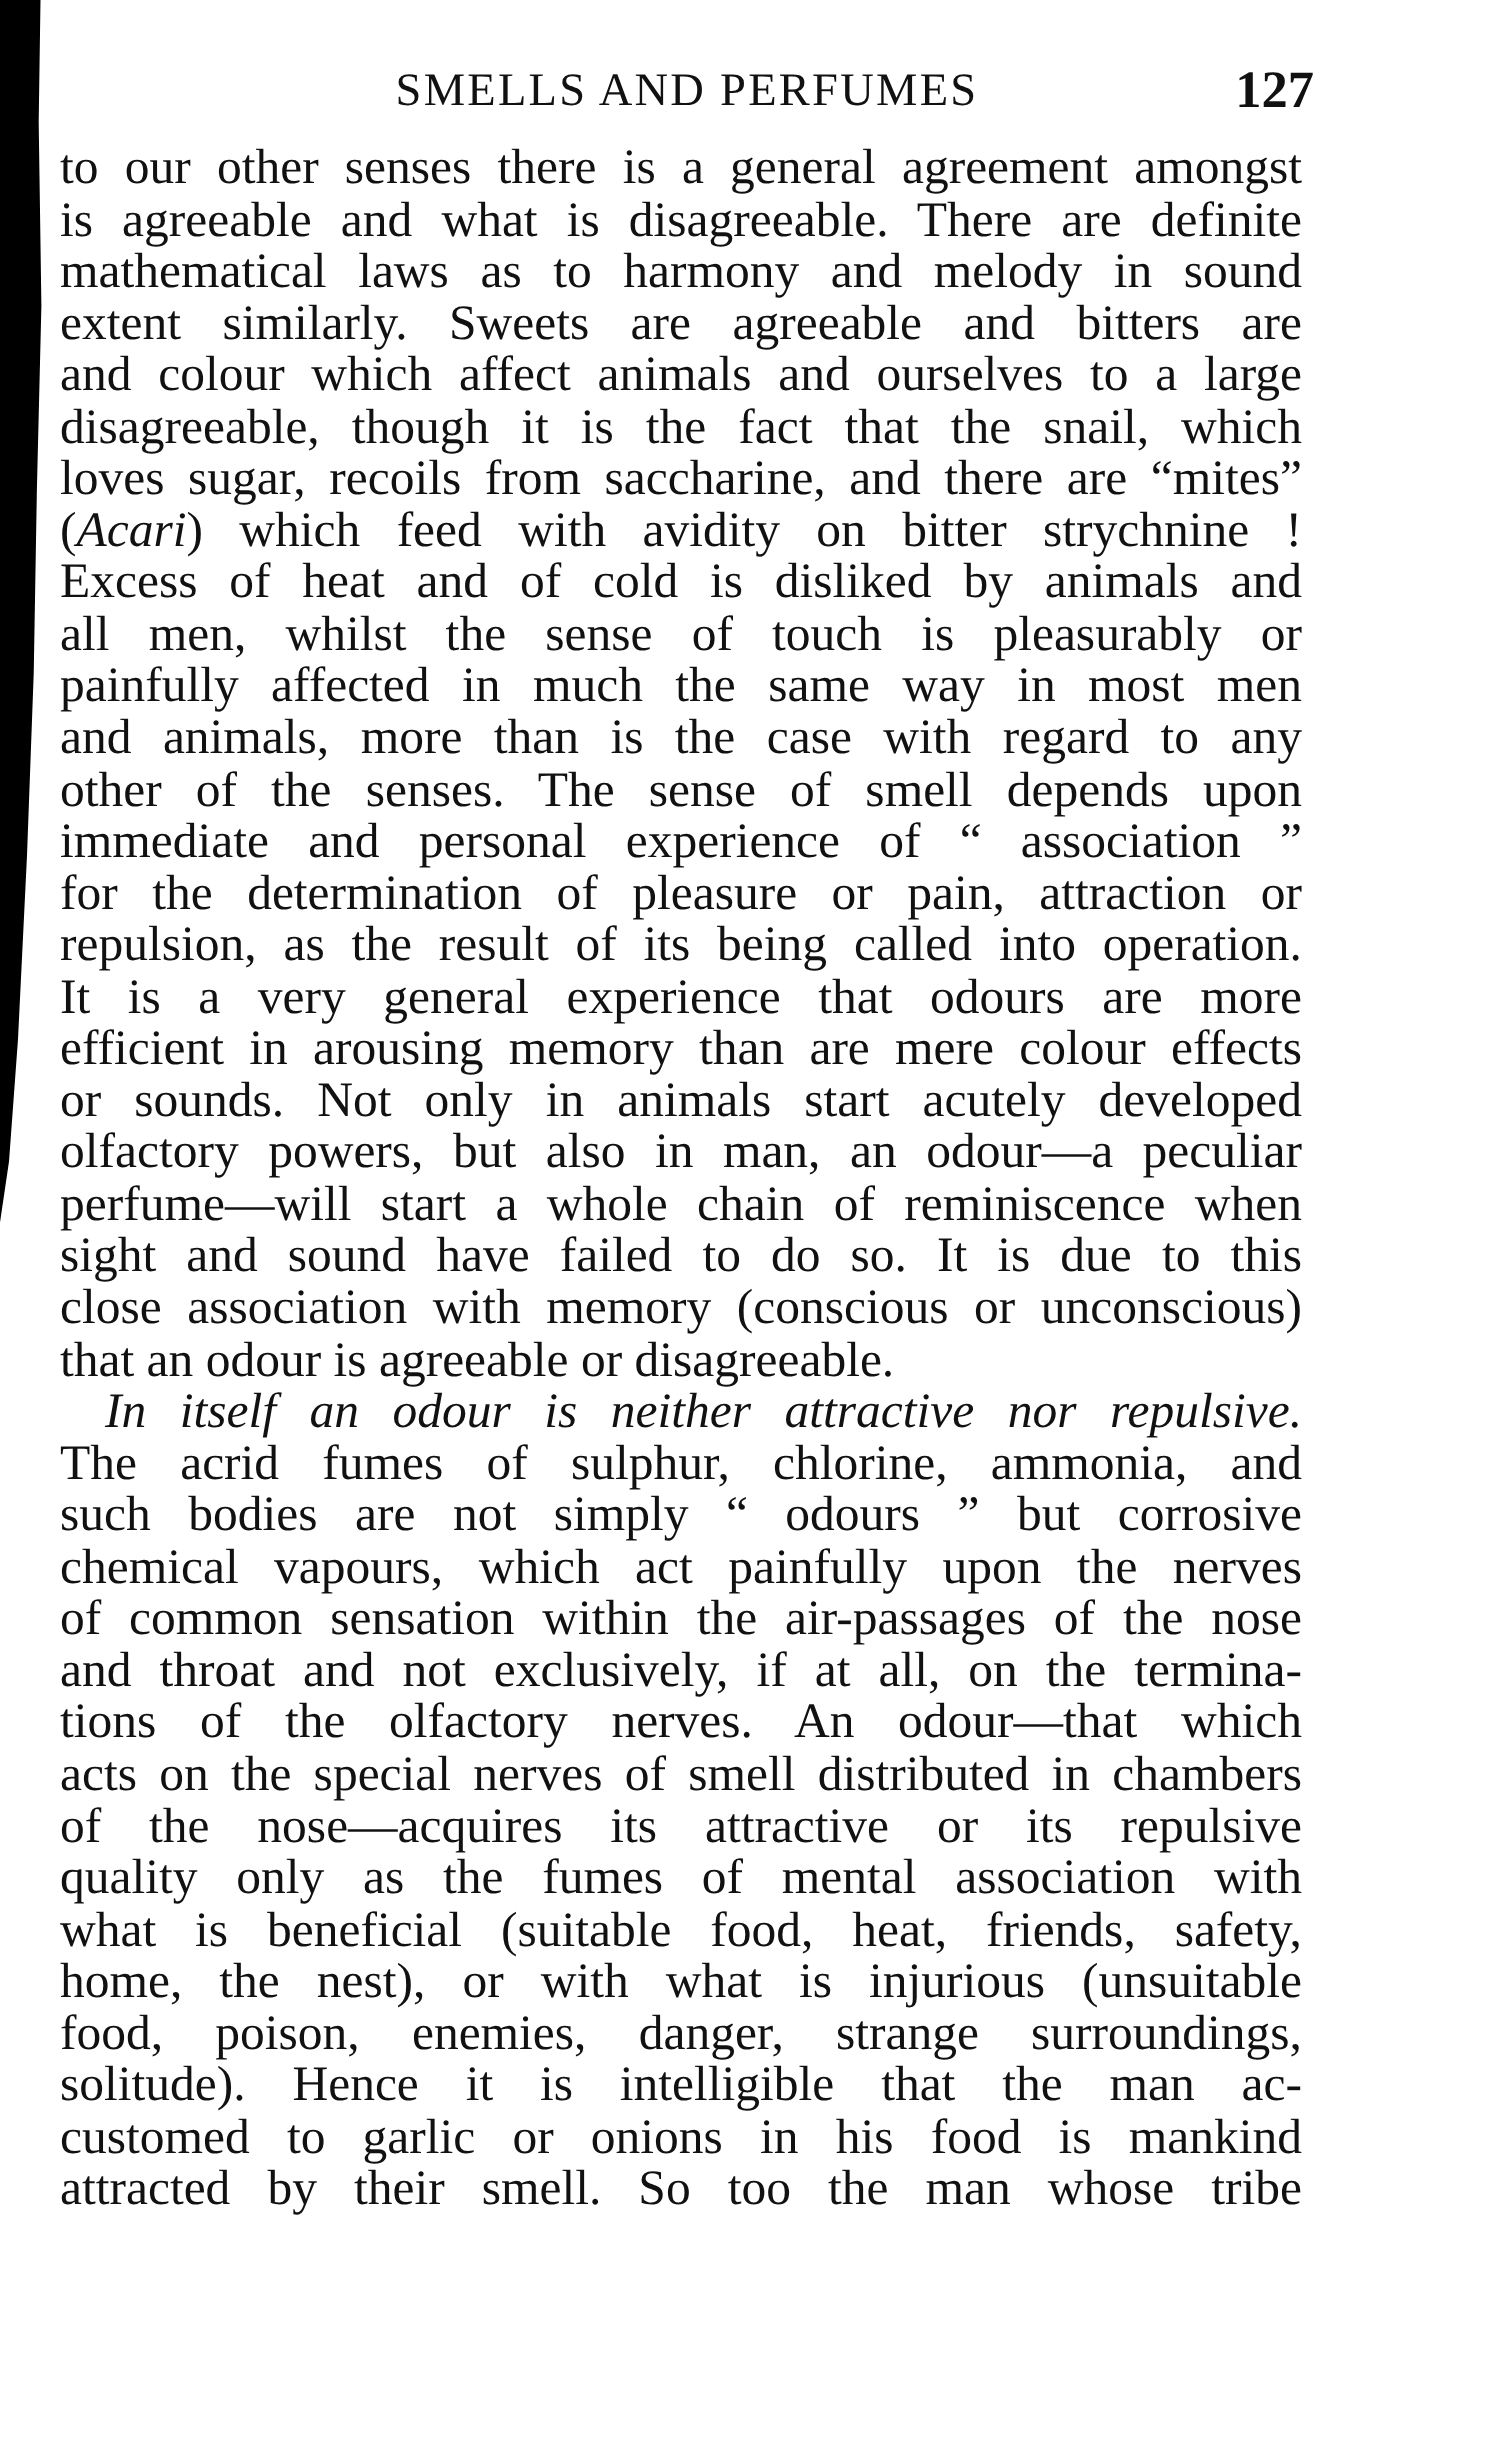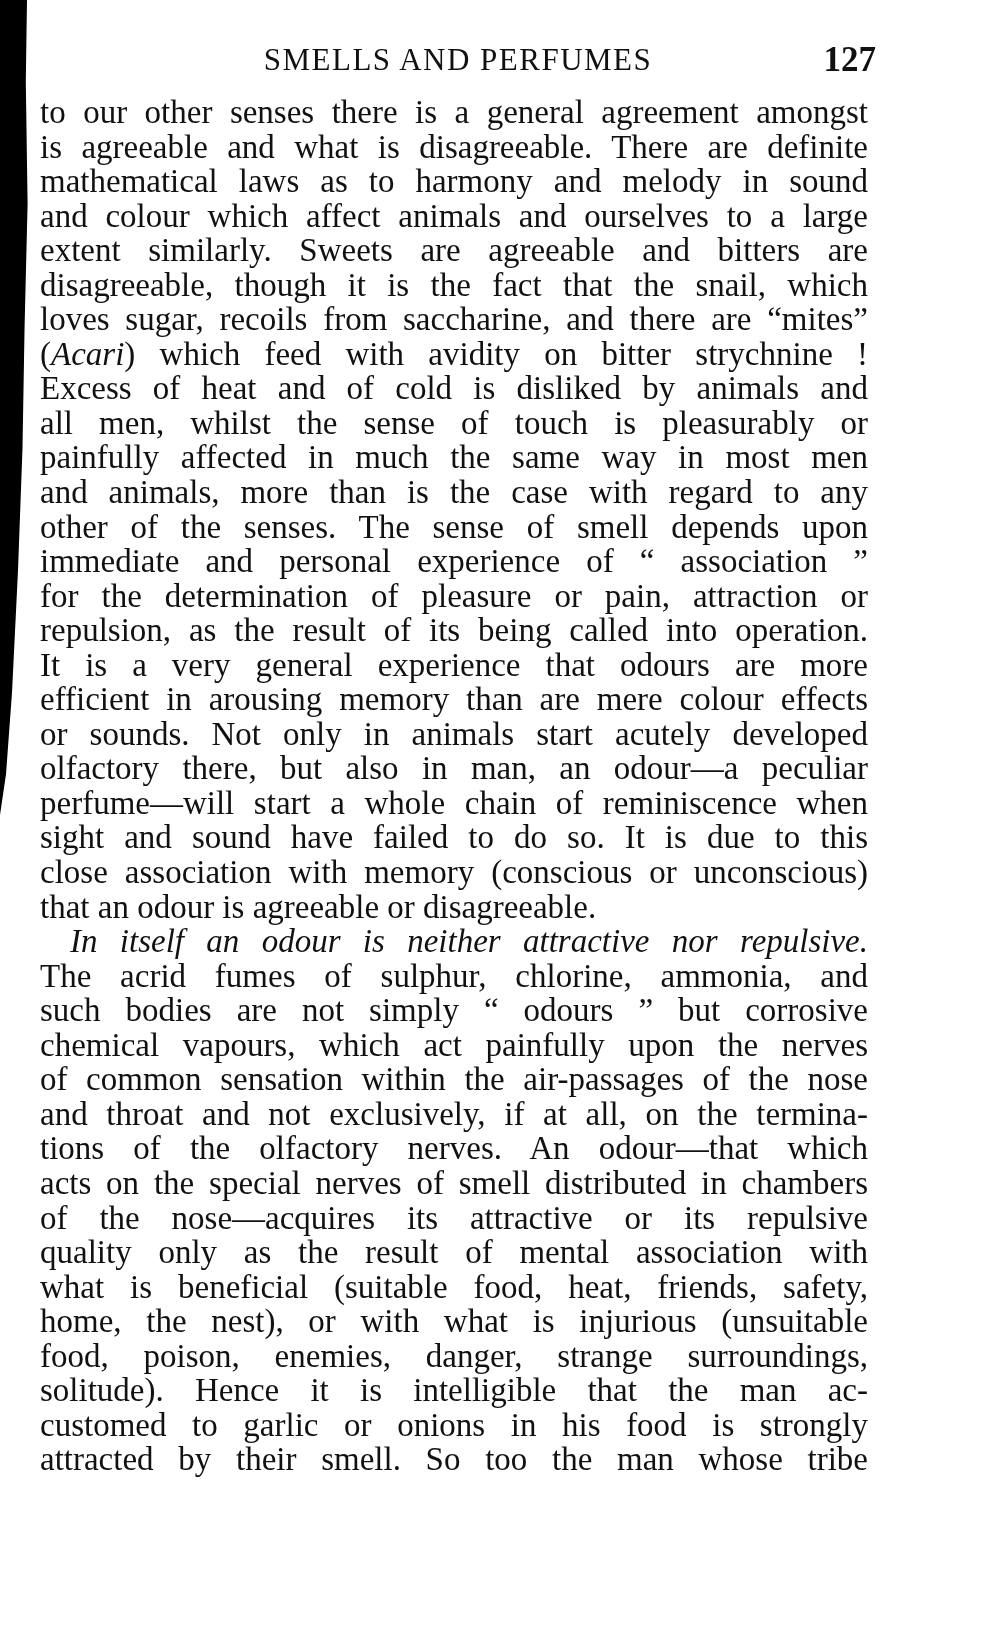"and colour which affect animals" span.line { order: before "extent similarly. Sweets are agreeable" -> after "extent similarly. Sweets are agreeable" }
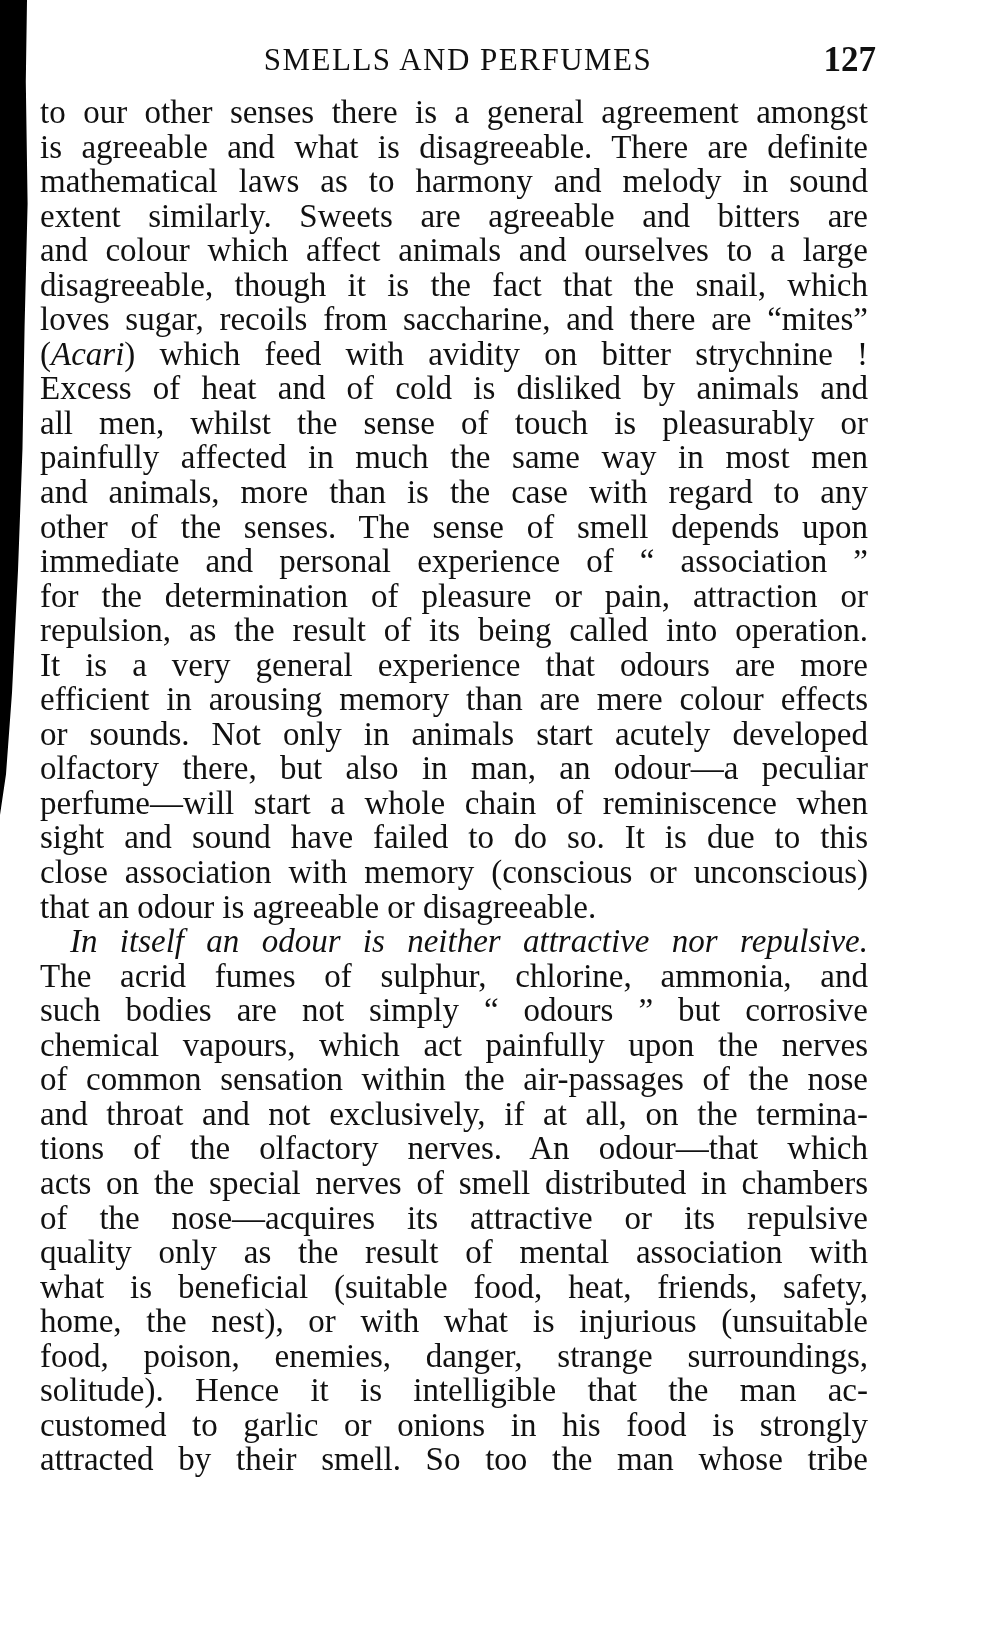"olfactory there, but also in" span.line { text: there -> powers }
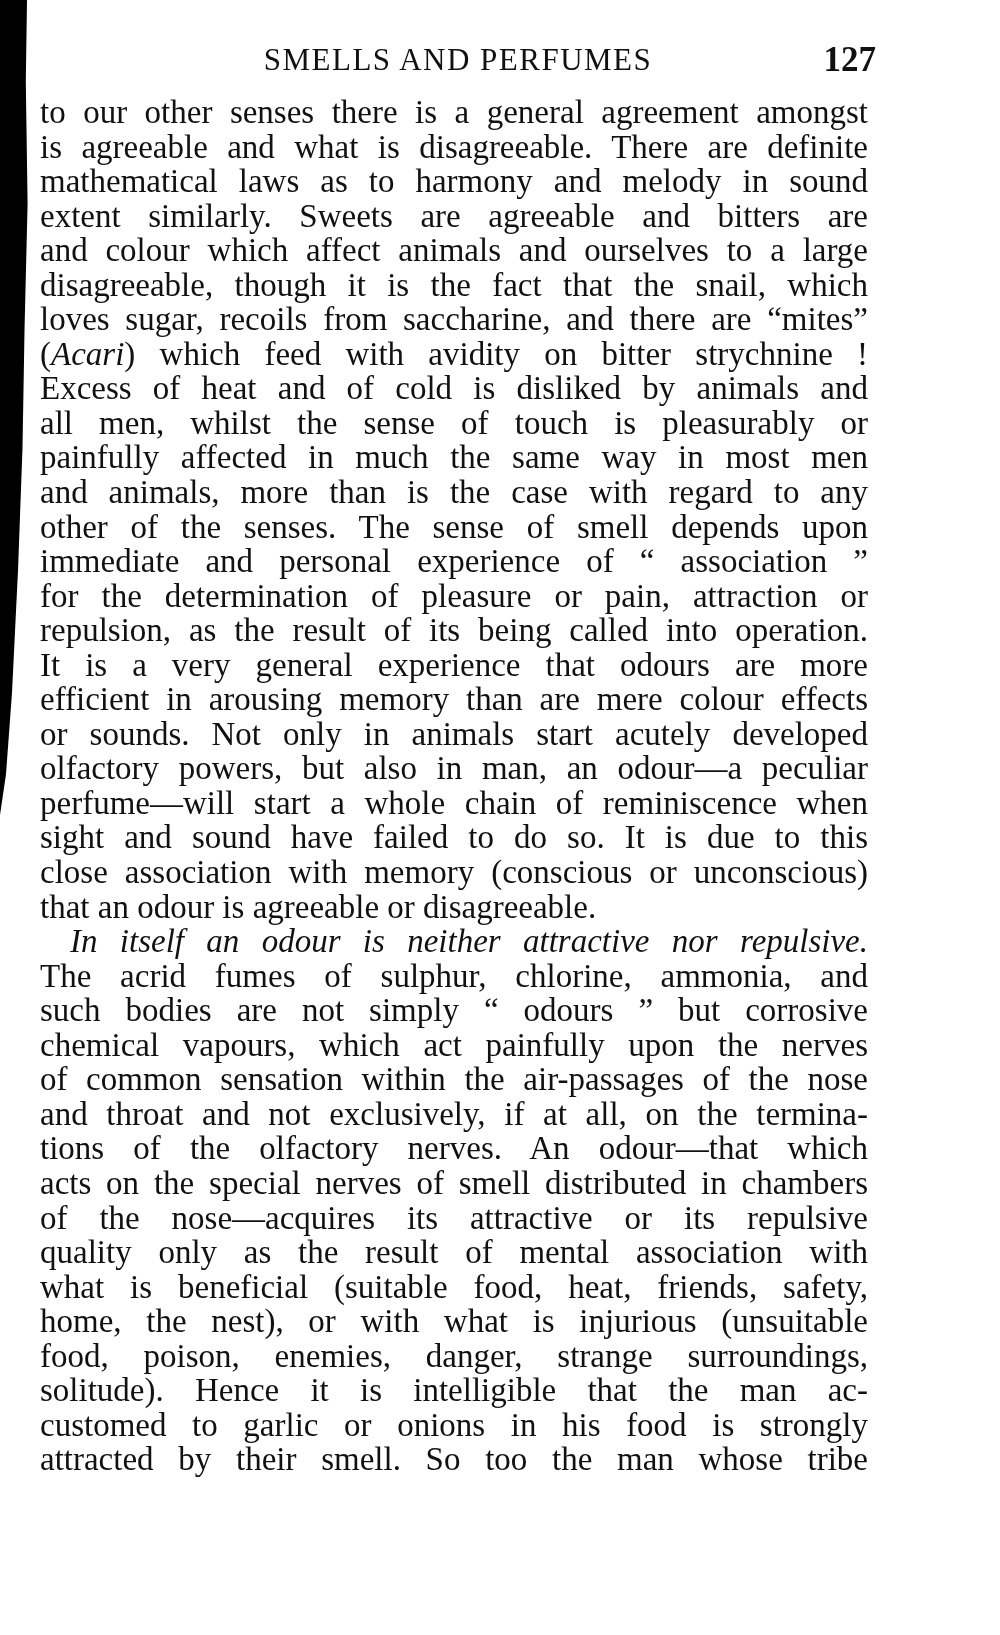"quality only as the result" span.line { text: result -> fumes }
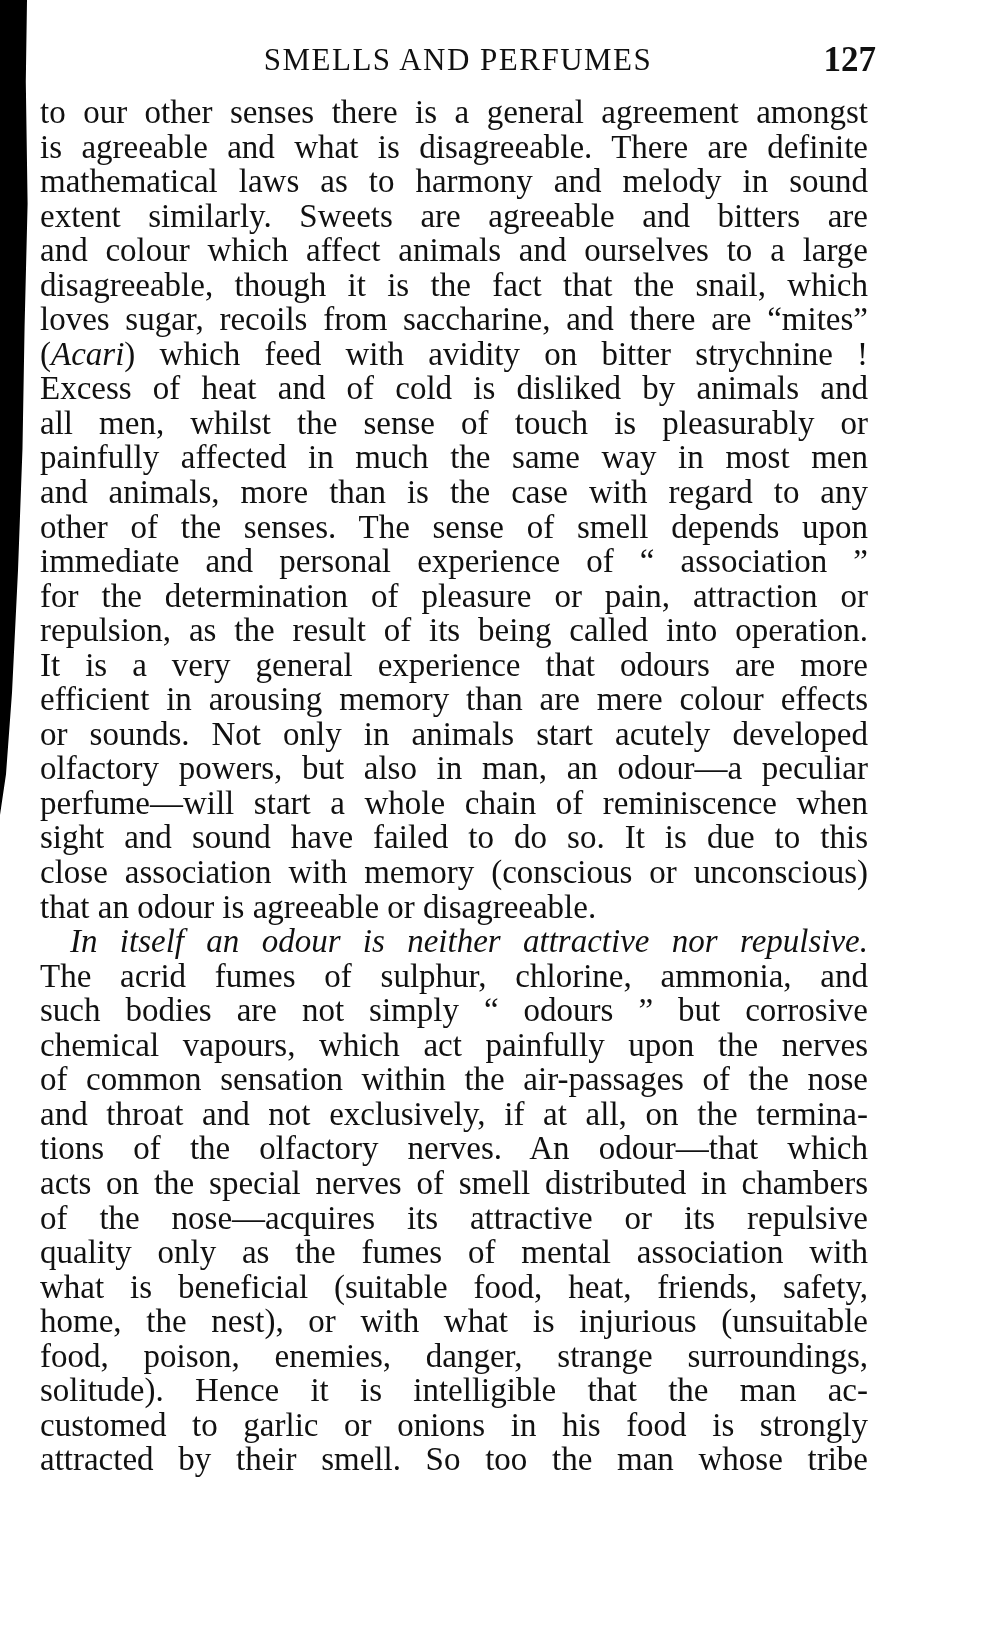"customed to garlic or onions" span.line { text: strongly -> mankind }
